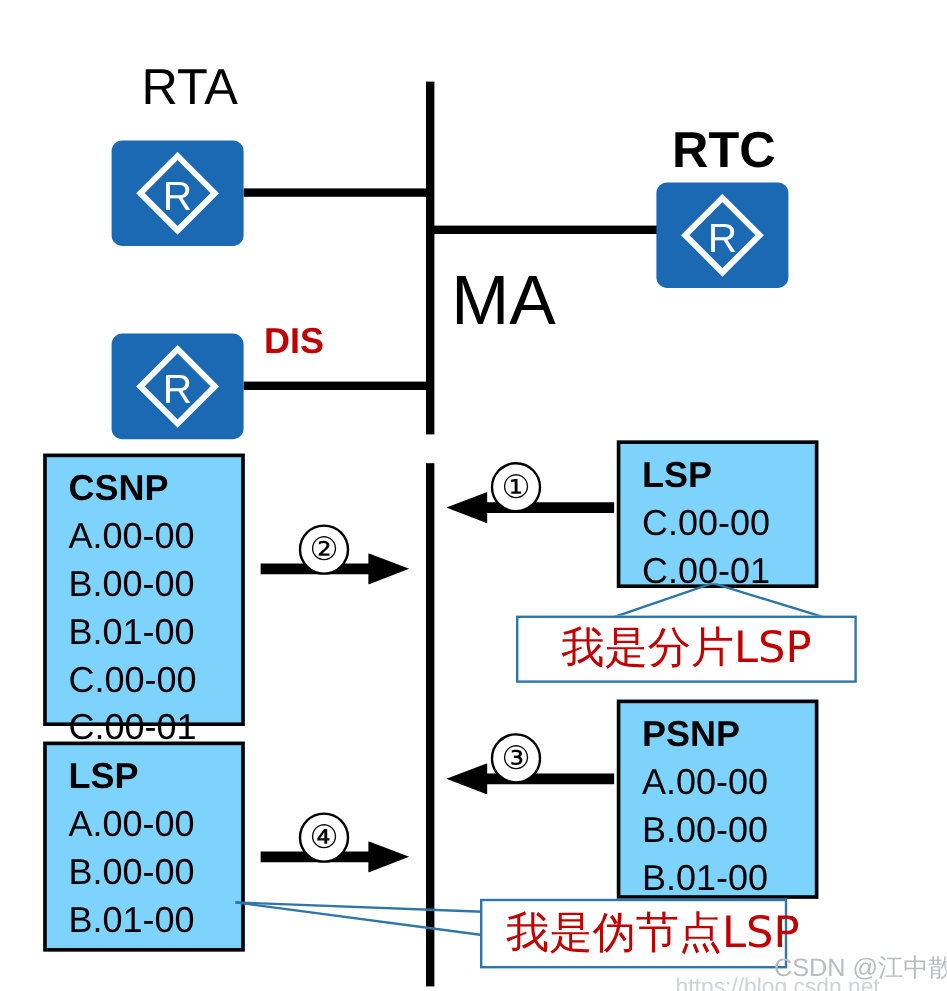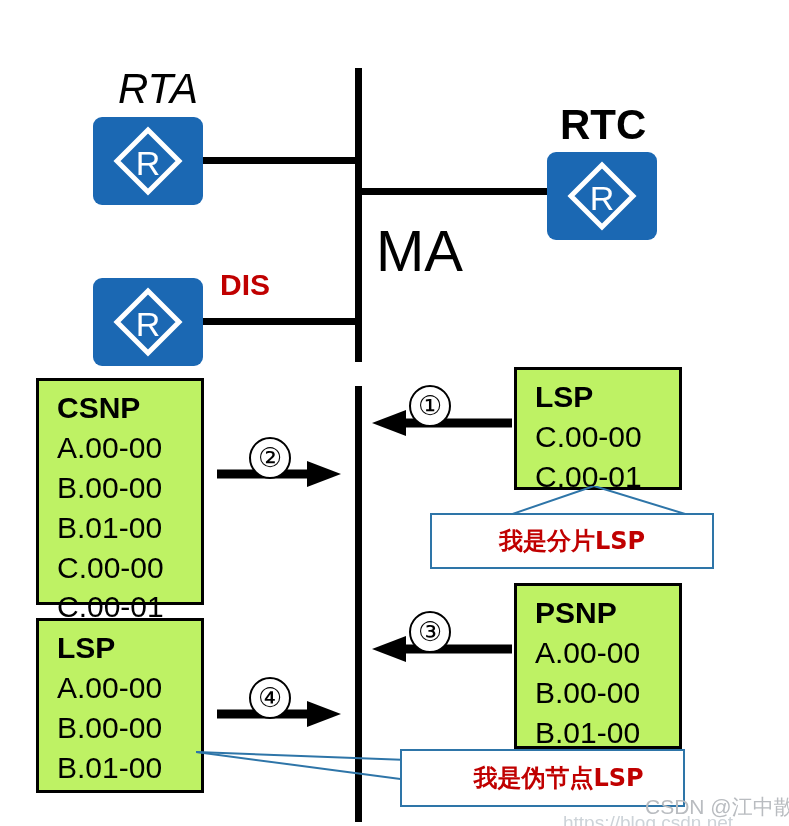"RTA" div.router-label { font-style: italic -> none; top: 68px -> 52px }
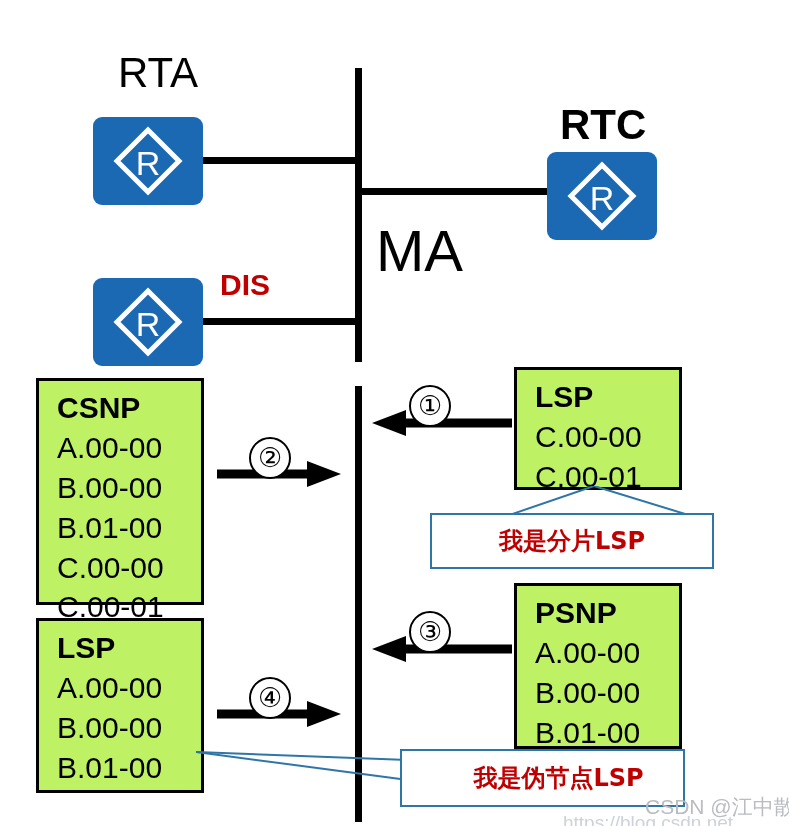"CSNP" .pkt-box { background: #bef264 -> #7dd3fc }
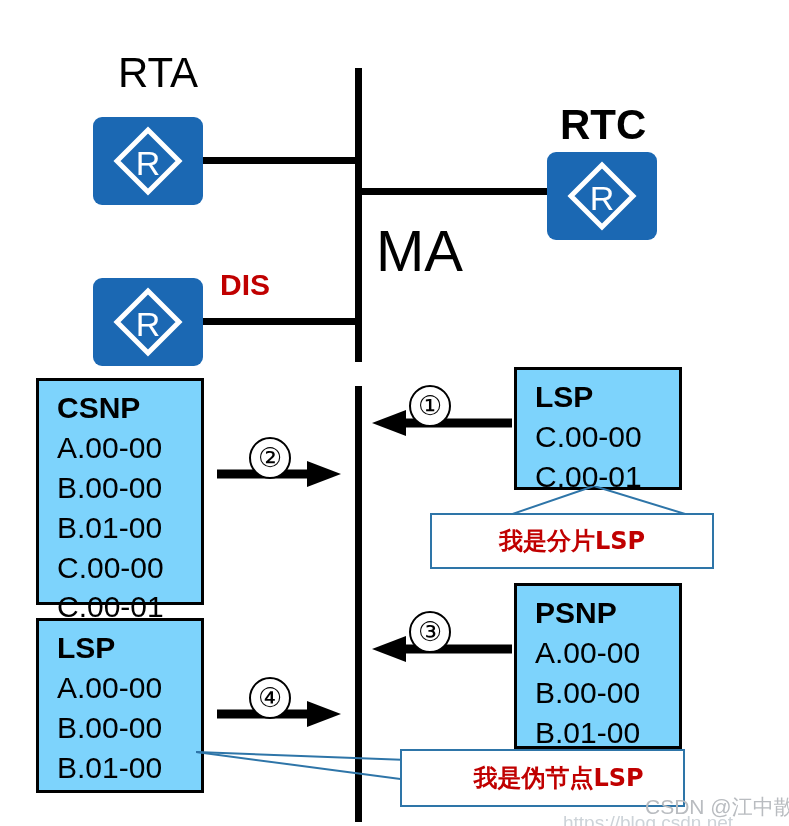"我是分片LSP" .callout-text { font-size: 24px -> 36px; font-weight: bold -> normal }
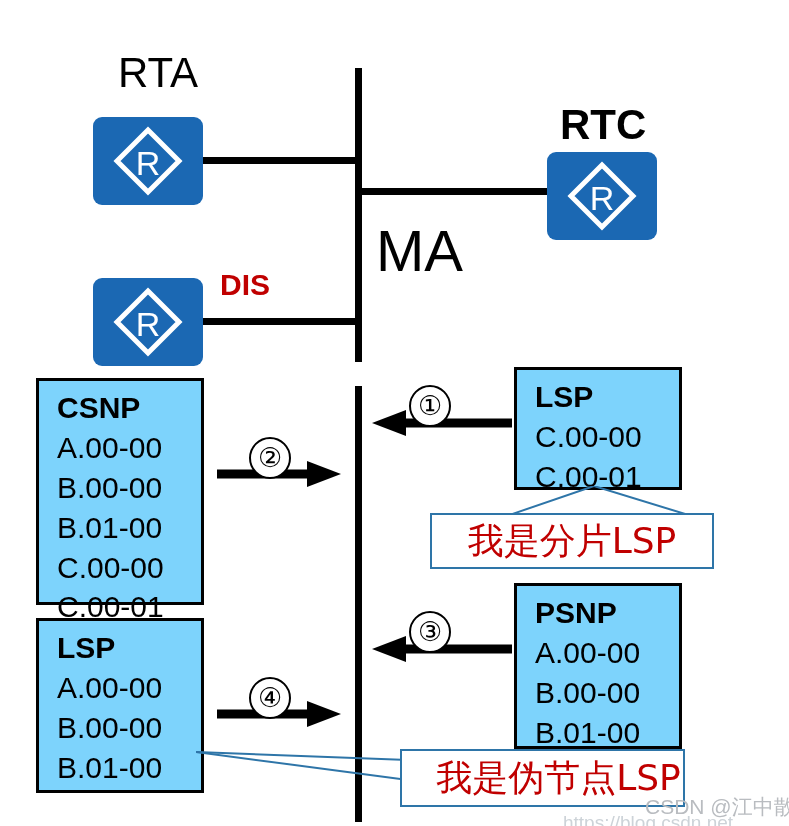"我是伪节点LSP" div.callout { width: 285px -> 256px }
